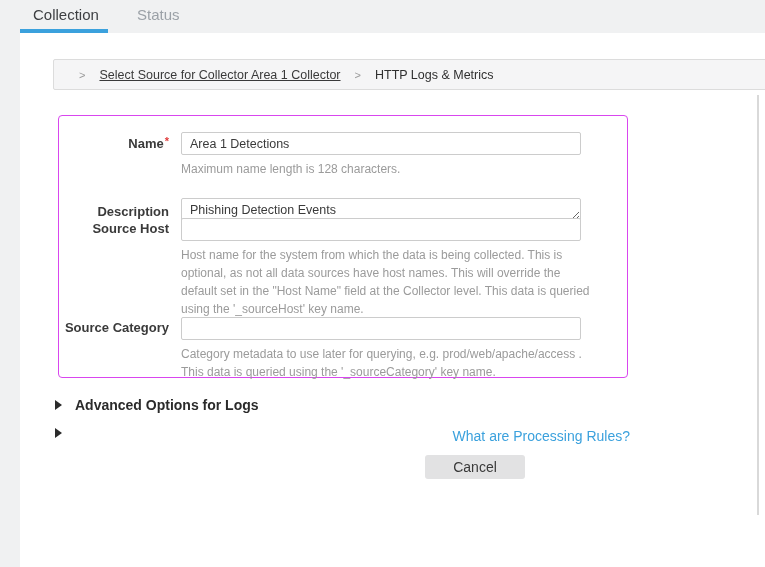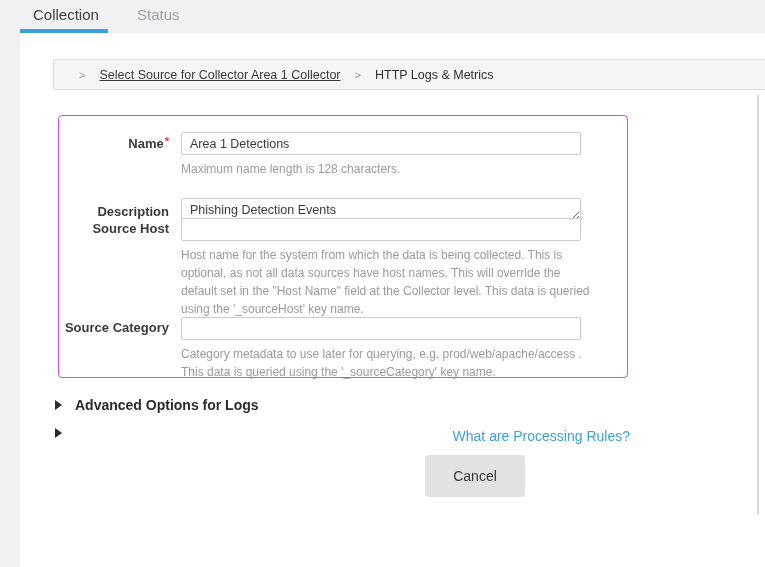"Cancel" .btn { height: 42px -> 24px }
